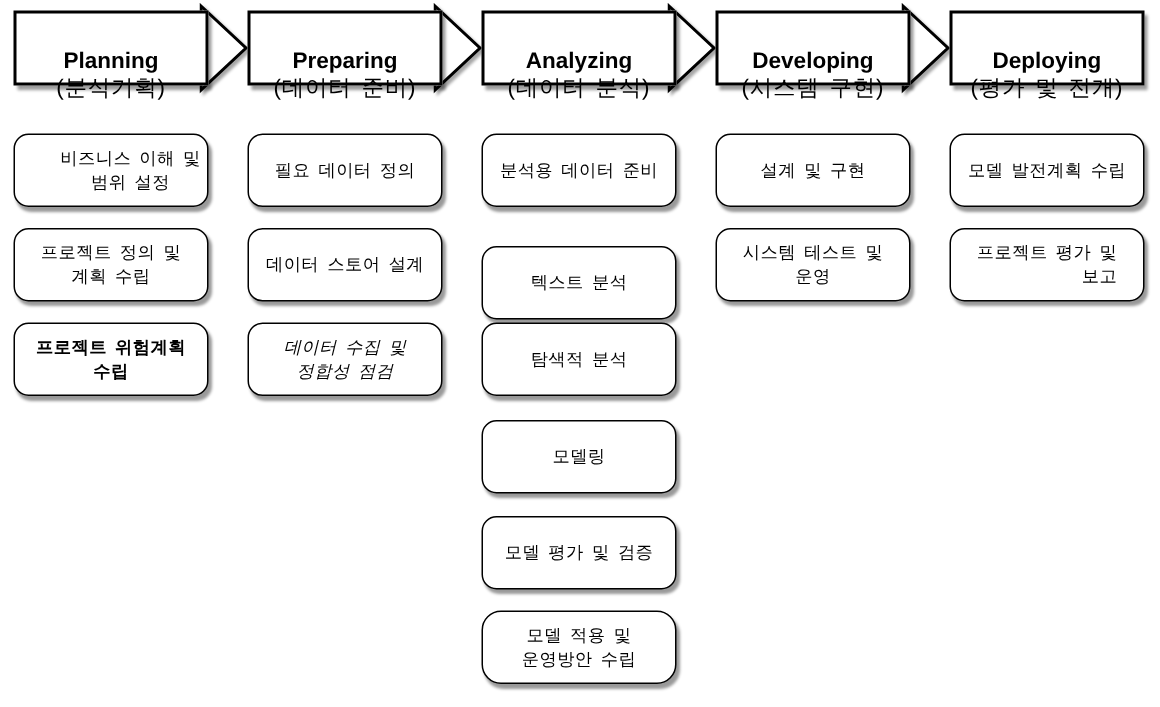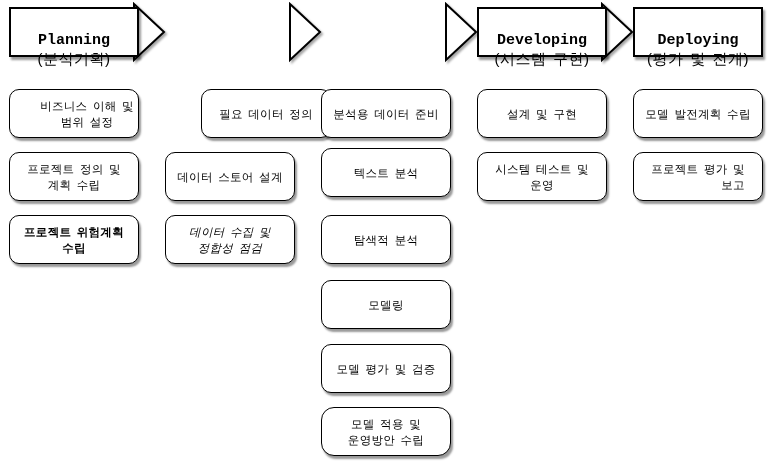"Planning" .phase-name { font-family: Liberation Mono, monospace -> Liberation Sans, sans-serif }
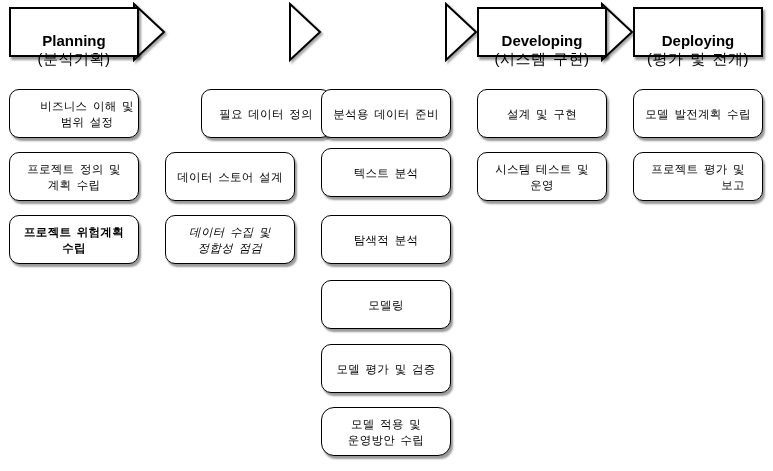"Preparing" div.phase-header { html: none -> <div> <div>Preparing</div> <div>(데이터 준비)</div> </div> }
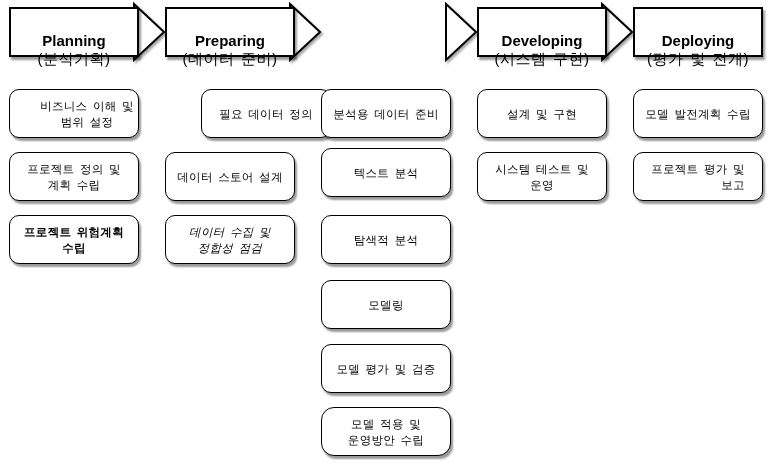"Analyzing" div.phase-header { html: none -> <div> <div>Analyzing</div> <div>(데이터 분석)</div> </div> }
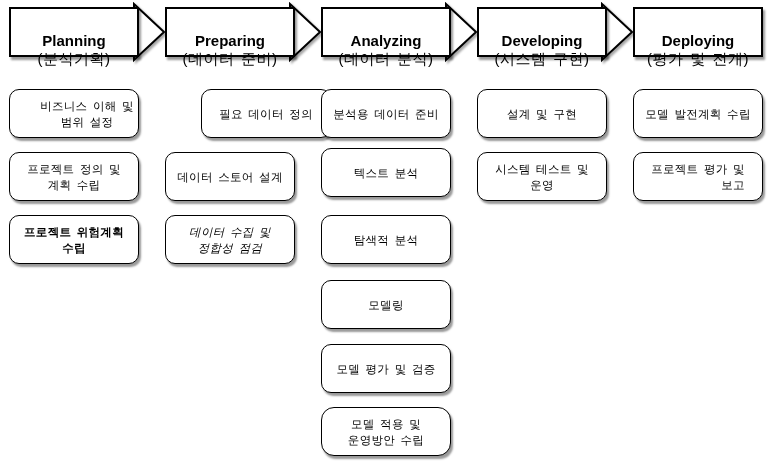"필요 데이터 정의" div.task-box { margin-left: 36px -> none }
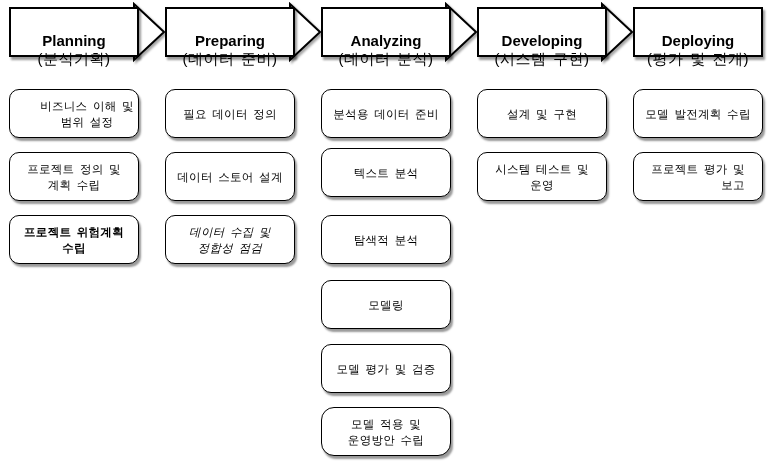"텍스트 분석" div.task-box { top: 148px -> 164px }
